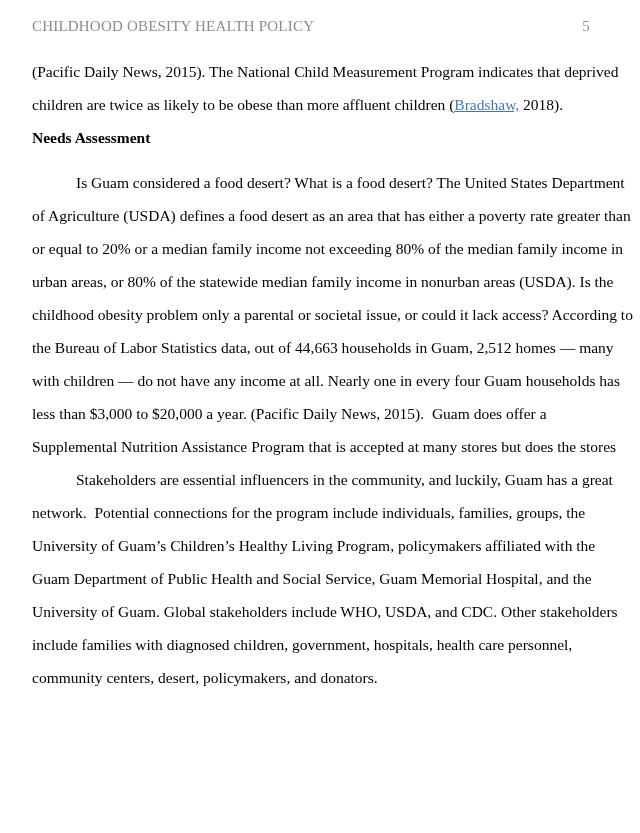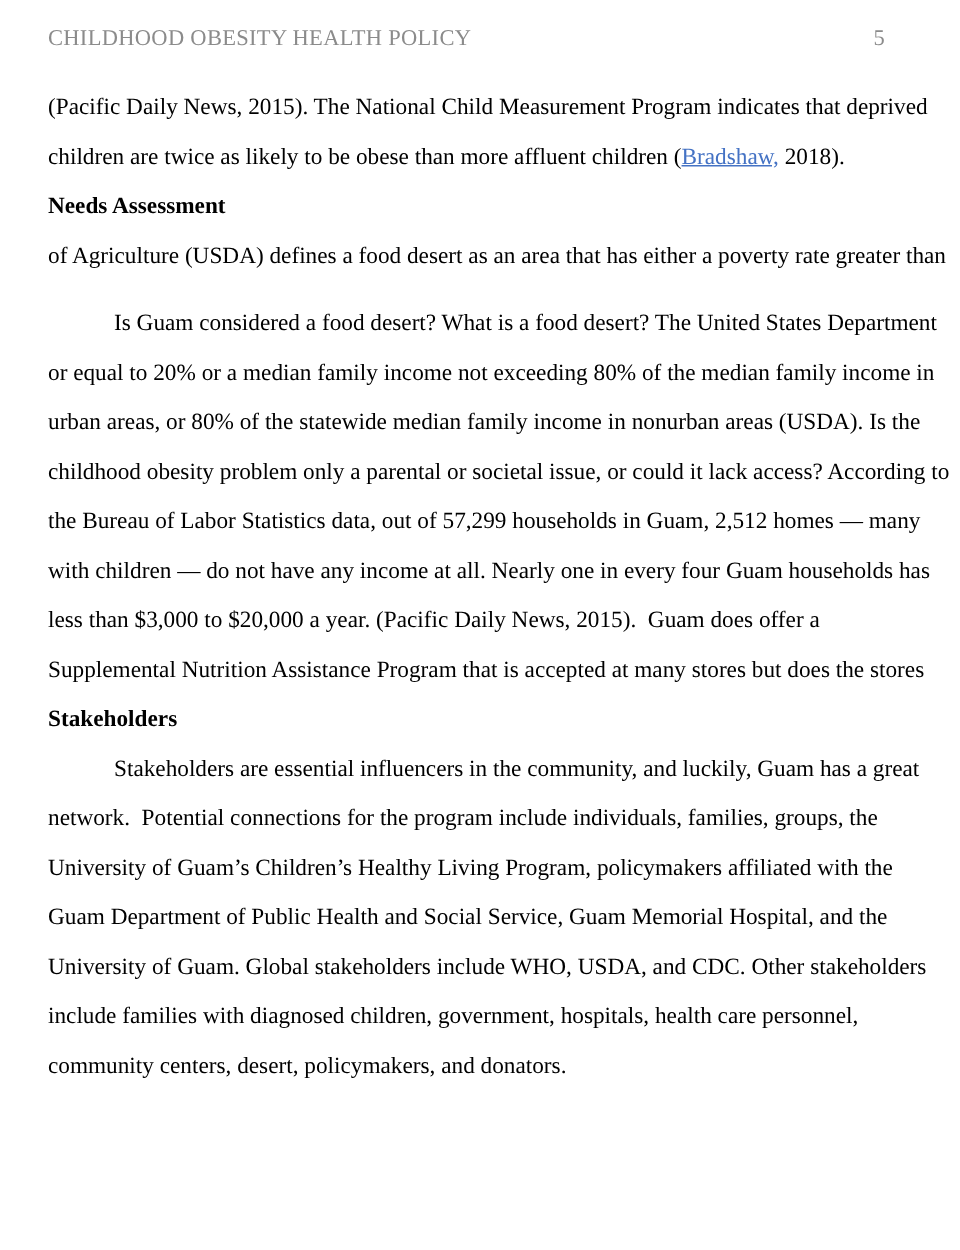"of Agriculture (USDA) defines a" div.line { order: before "Is Guam considered a food" -> after "Is Guam considered a food" }
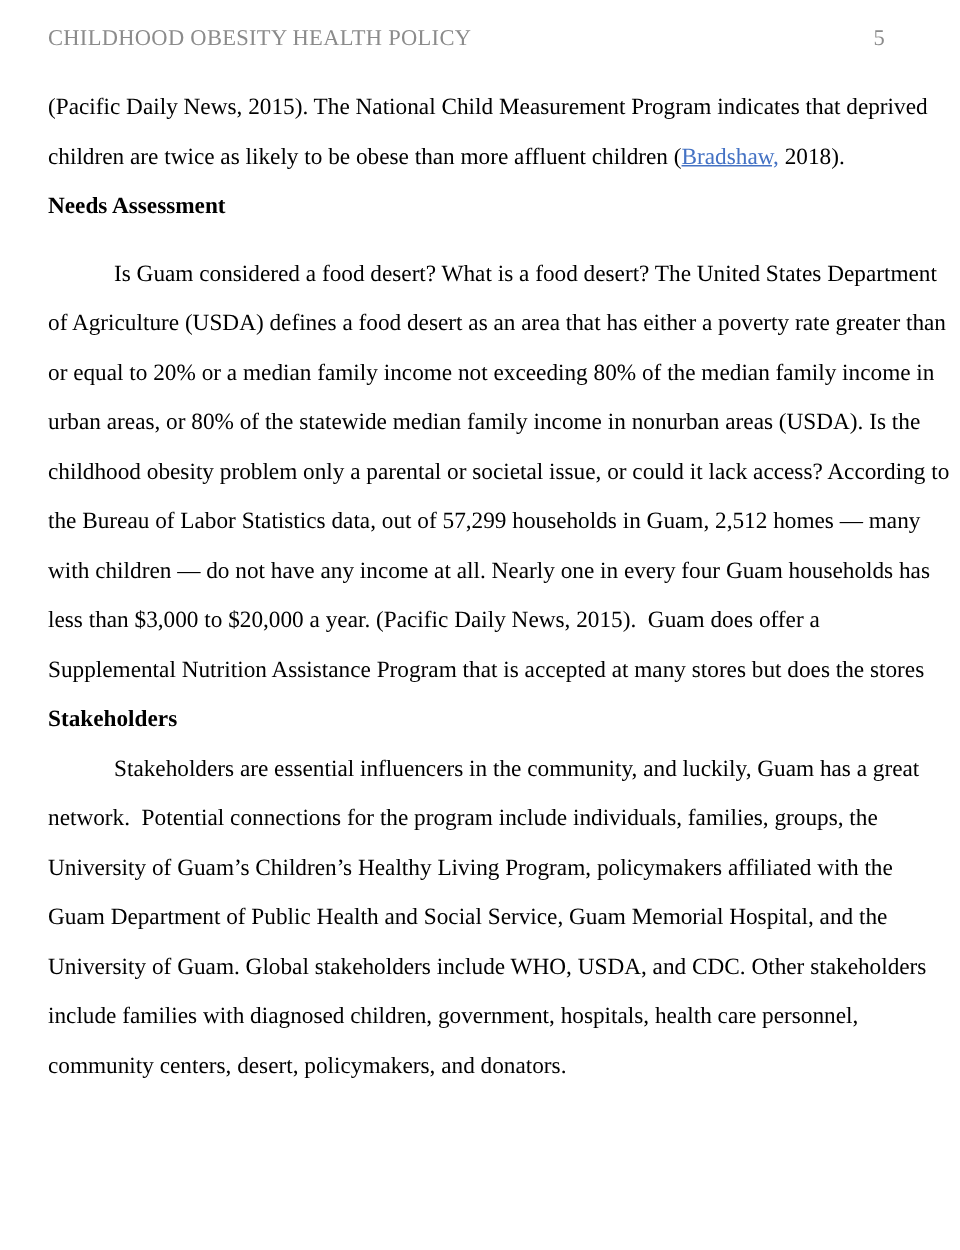"the Bureau of Labor Statistics" div.line { text: 57,299 -> 44,663 }
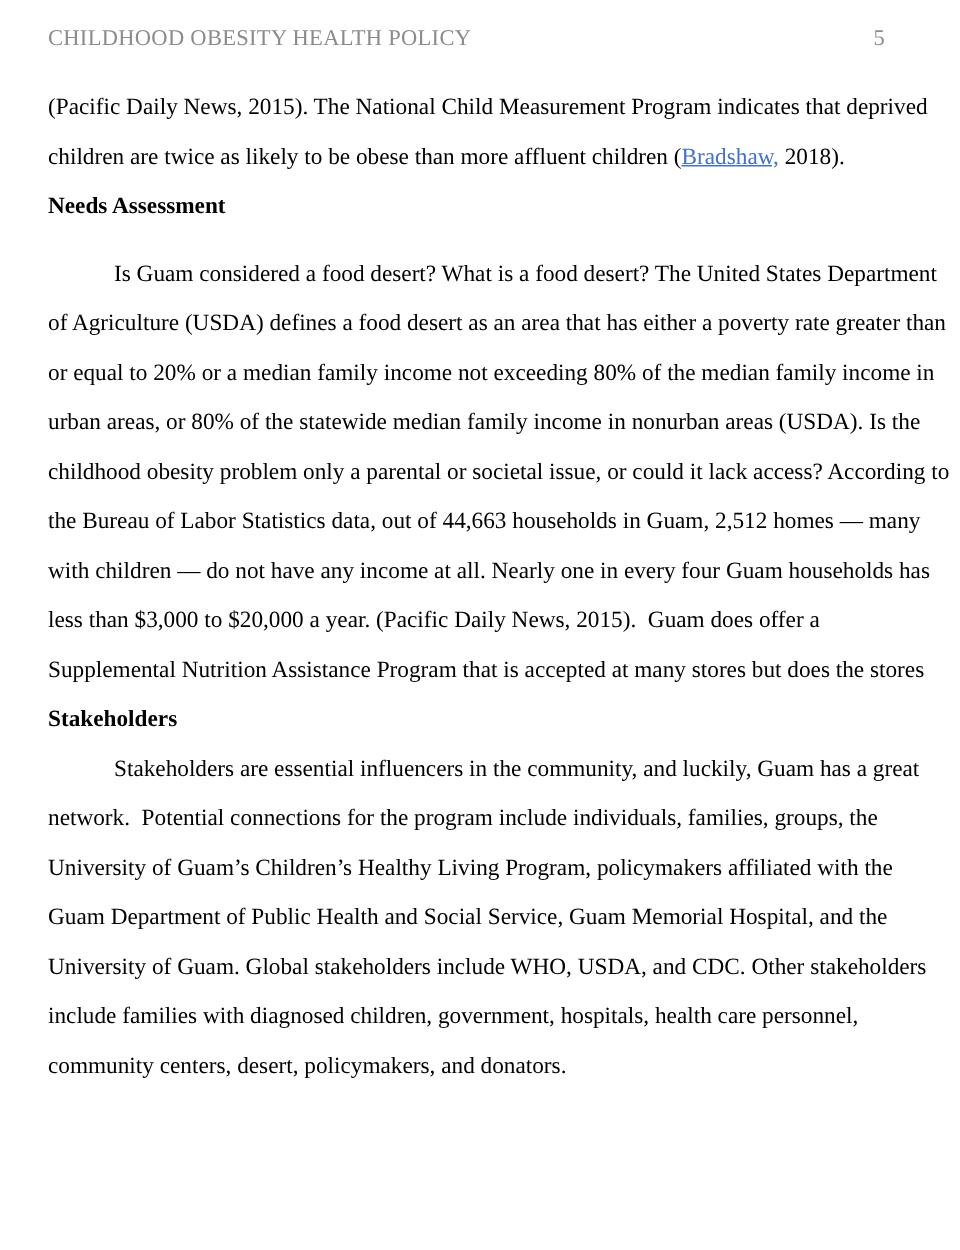"Stakeholders" div.line { html: <div>Stakeholders</div> -> none }
